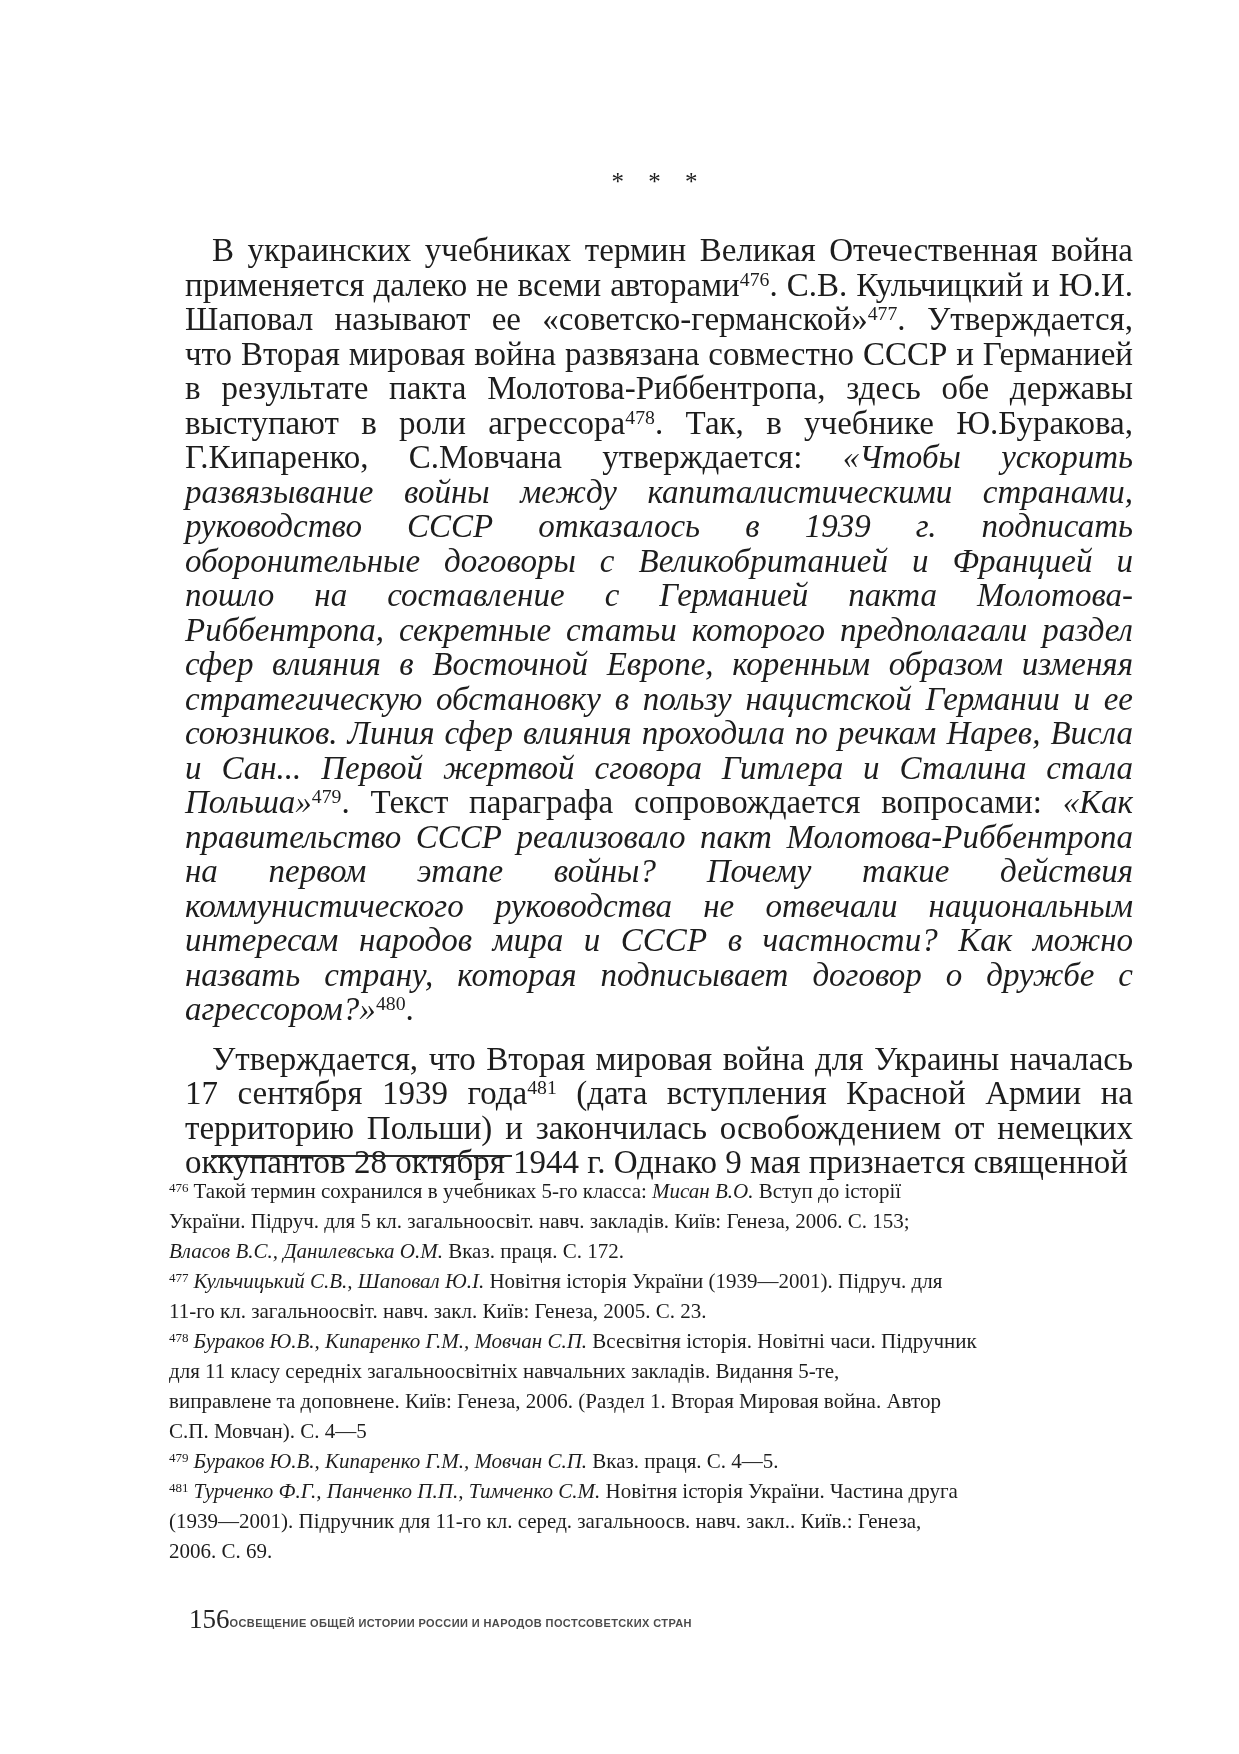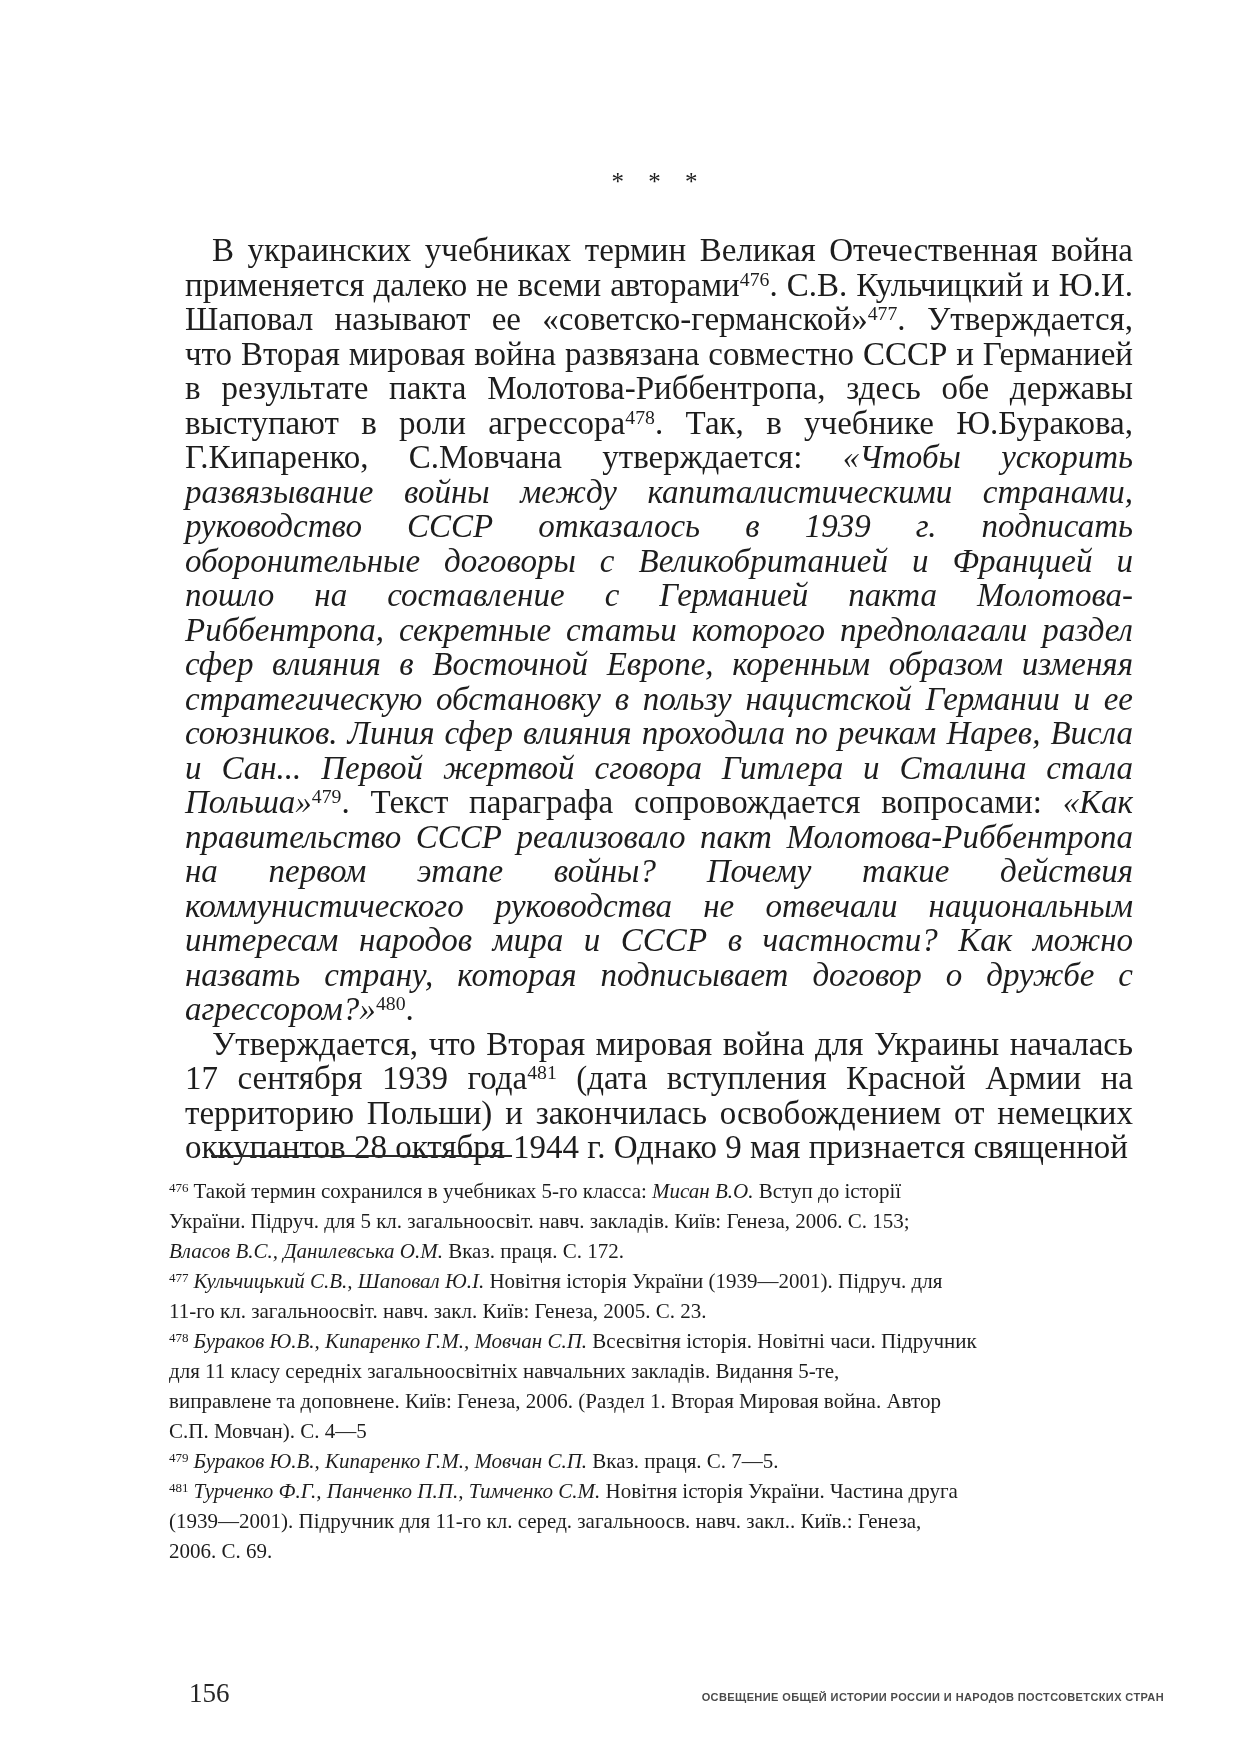"Утверждается, что Вторая мировая война" .body-text p.para + p.para { margin-top: 0 -> 15px }
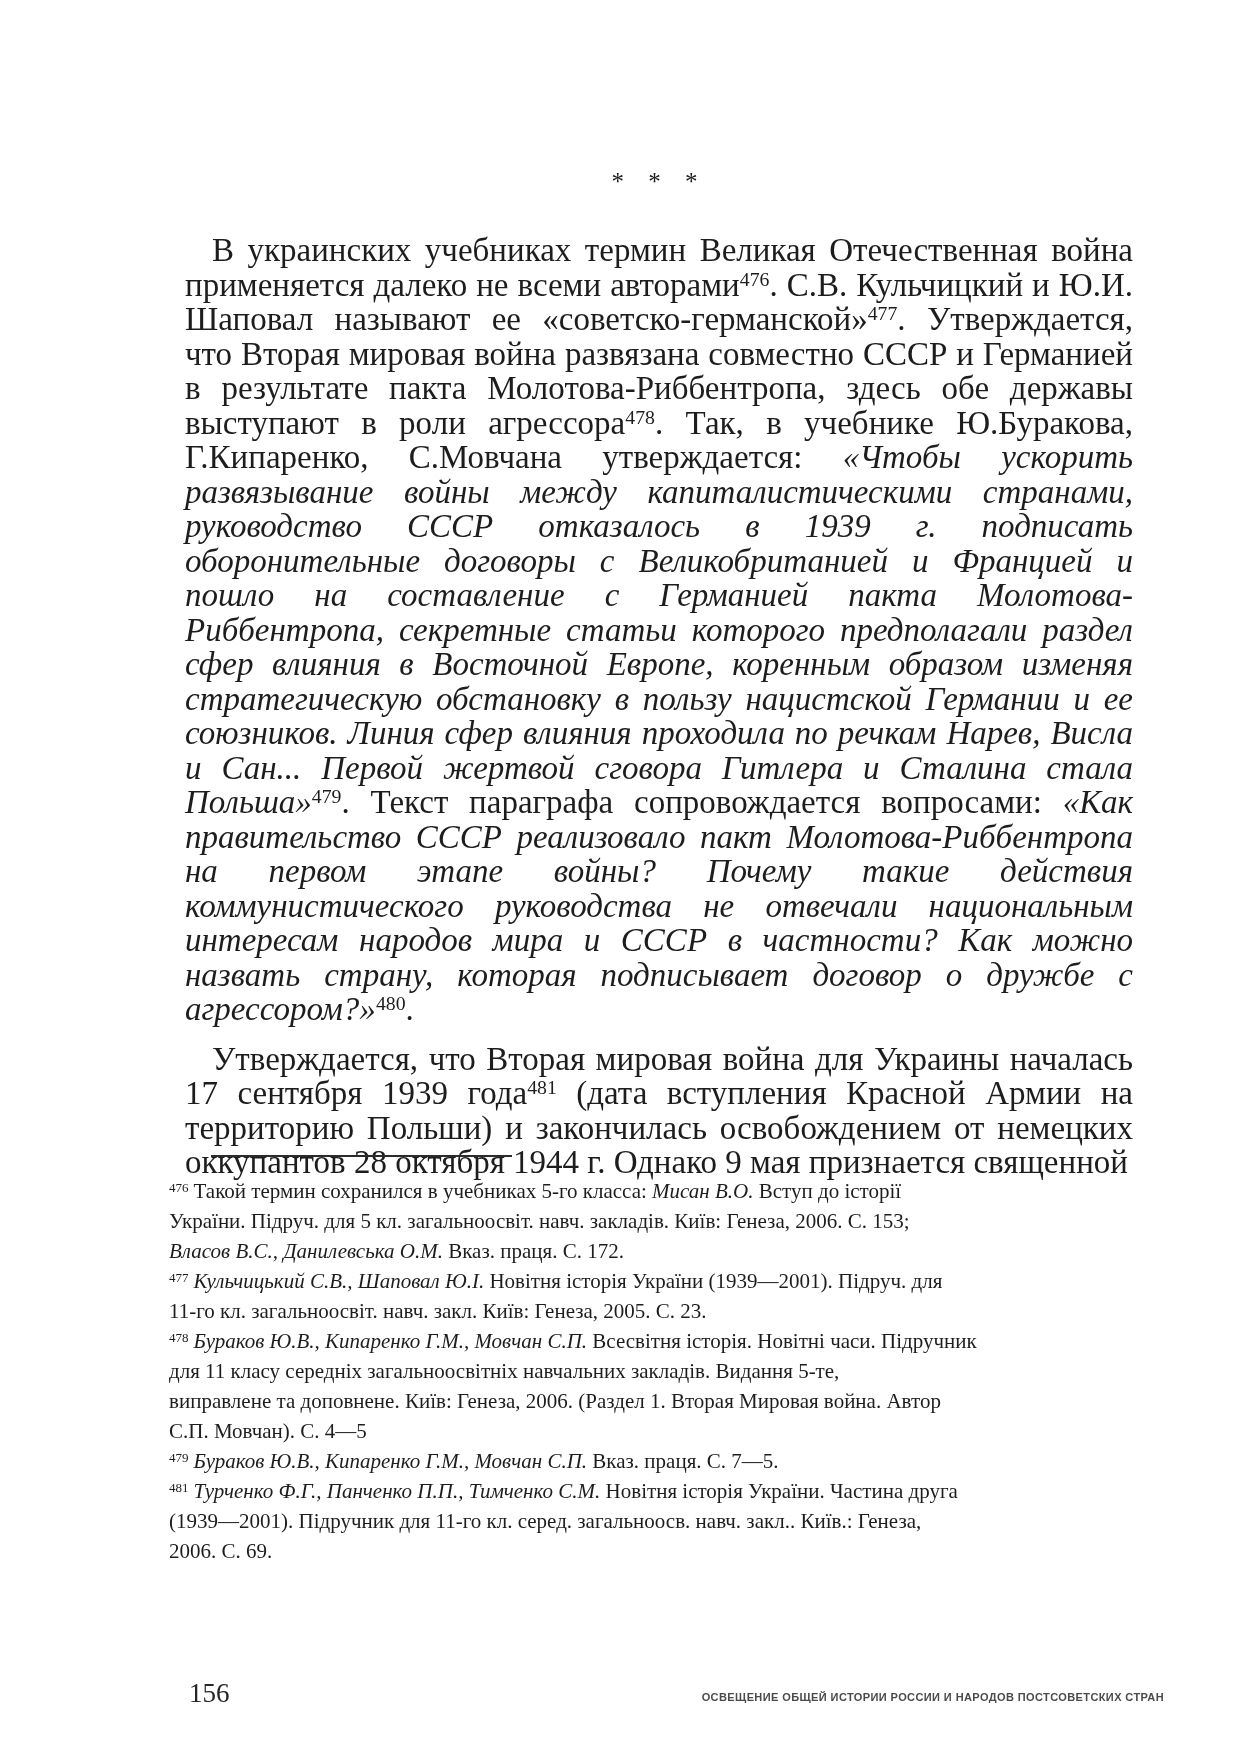"Вказ. праця. С. 7—5." span.normal { text: 7 -> 4 }
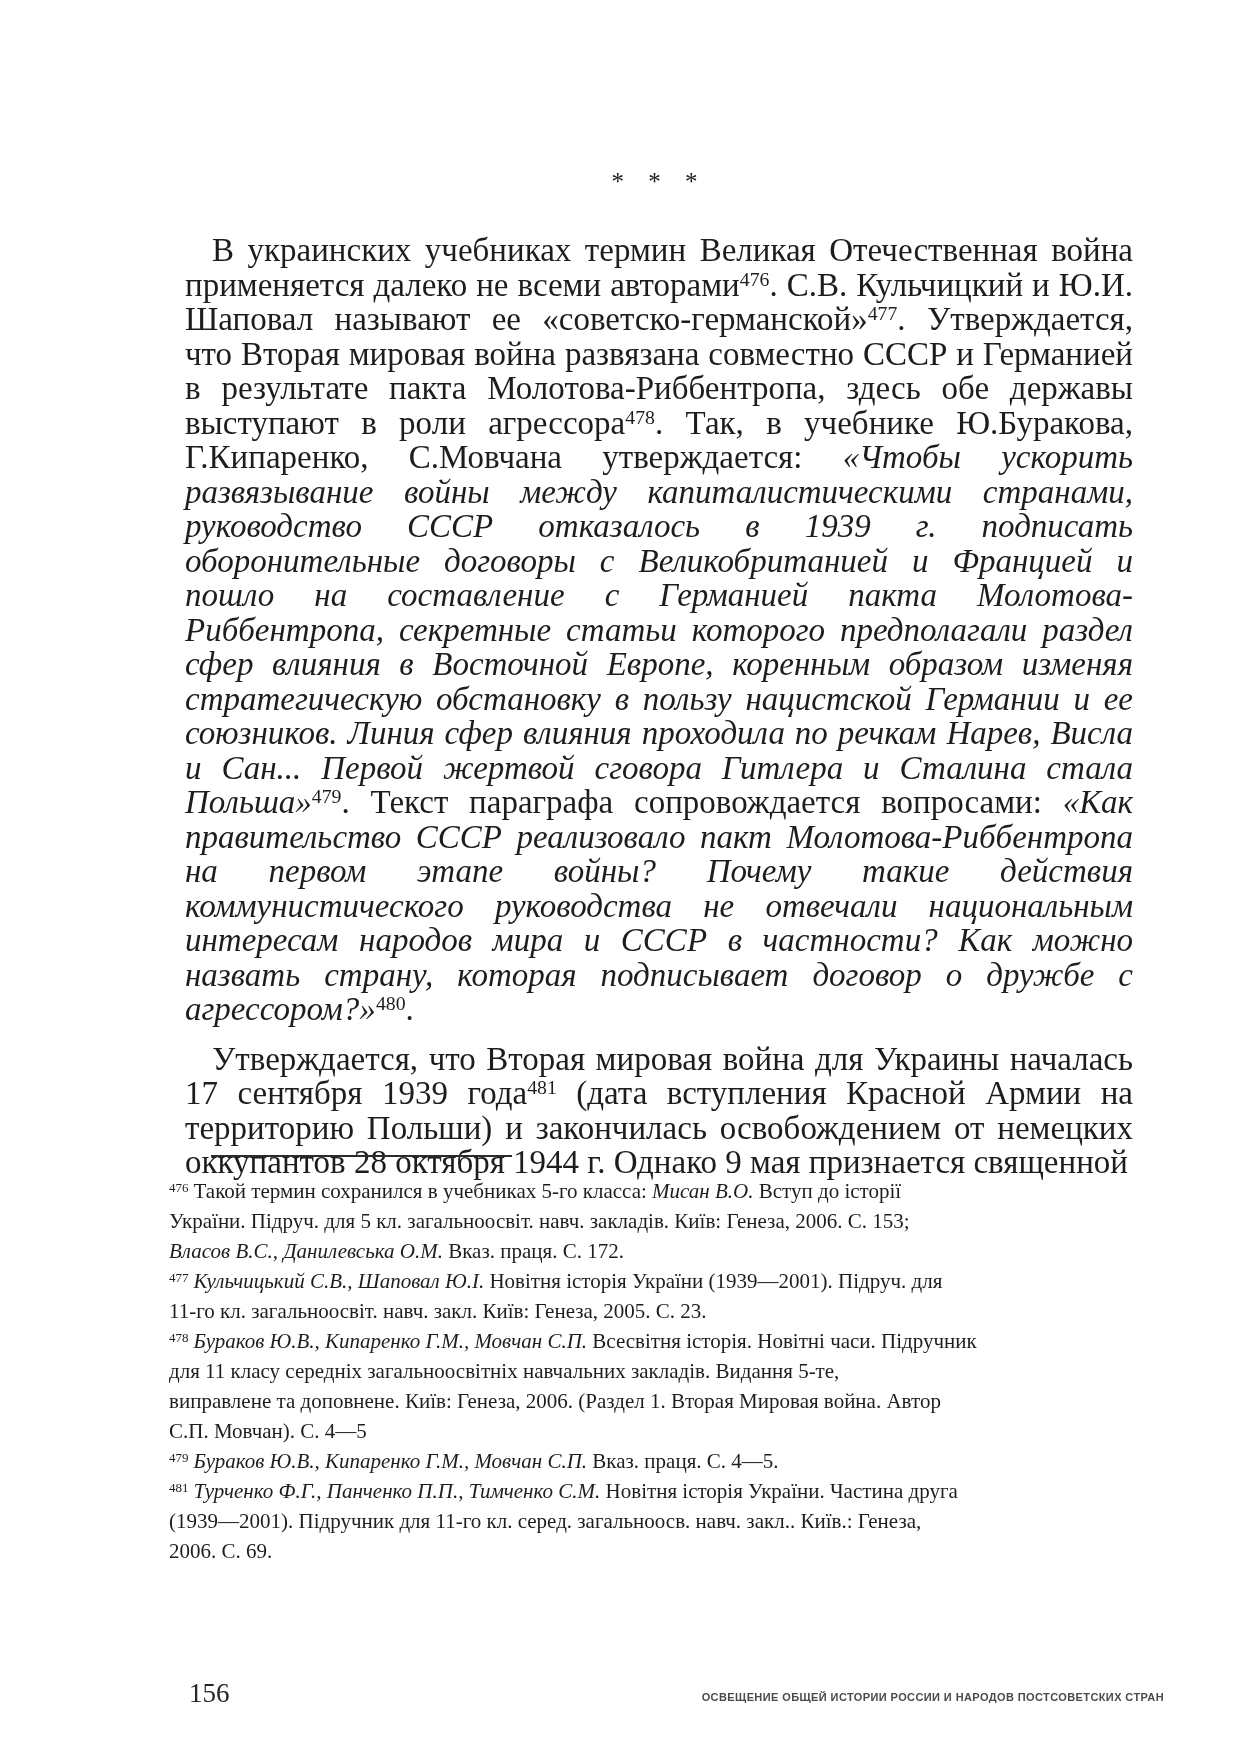"156" .footer { justify-content: space-between -> flex-start; top: 1678px -> 1604px }
